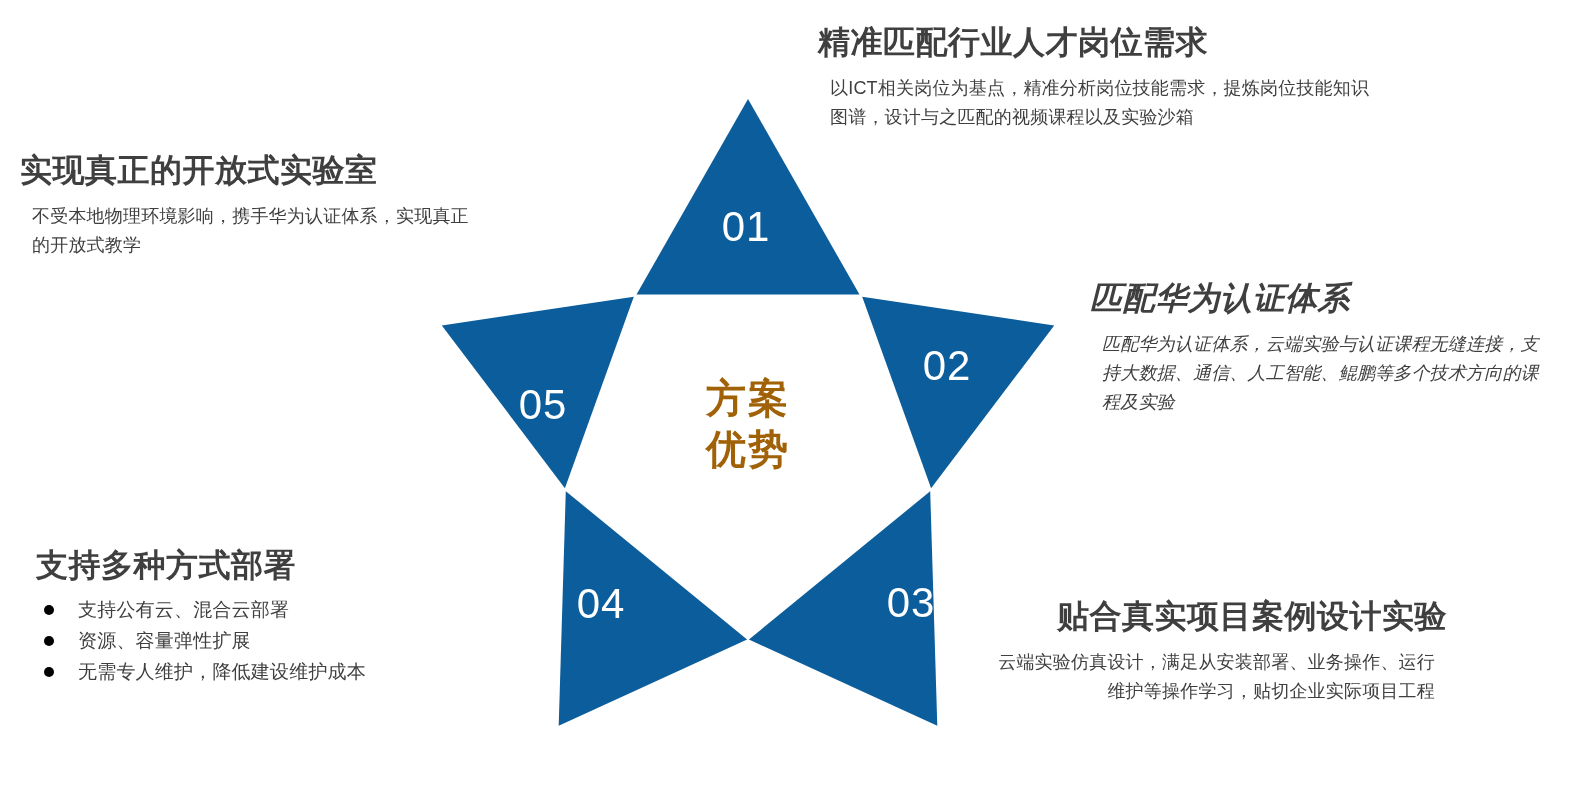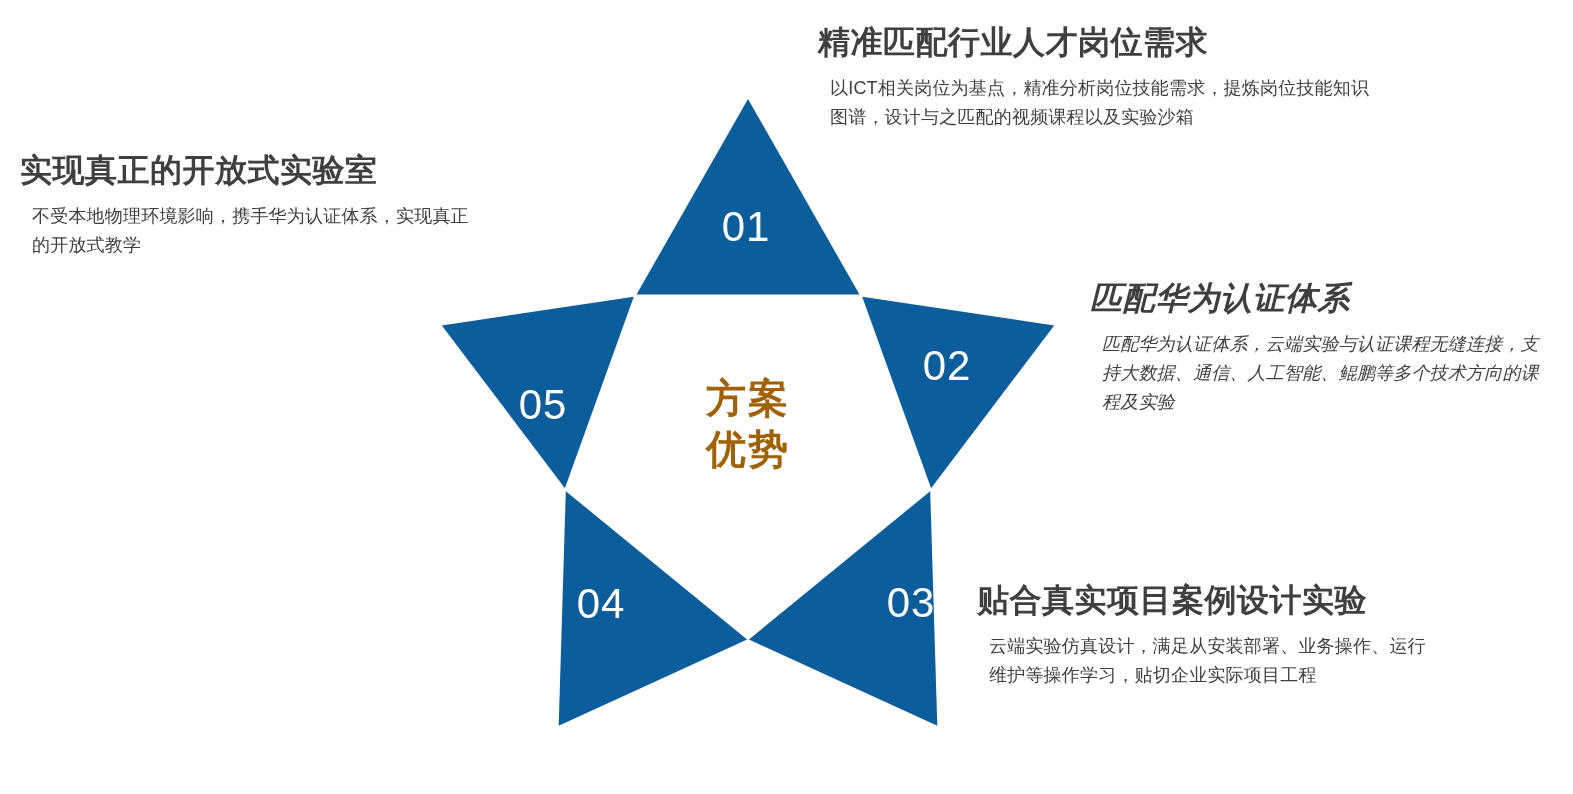"支持多种方式部署" div.block { html: none -> <div> <h3>支持多种方式部署</h3> <ul> <li> <span></span> <span>支持公有云、混合云部署</span> </li> <li> <span></span> <span>资源、容量弹性扩展</span> </li> <li> <span></span> <span>无需专人维护，降低建设维护成本</span> </li> </ul> </div> }
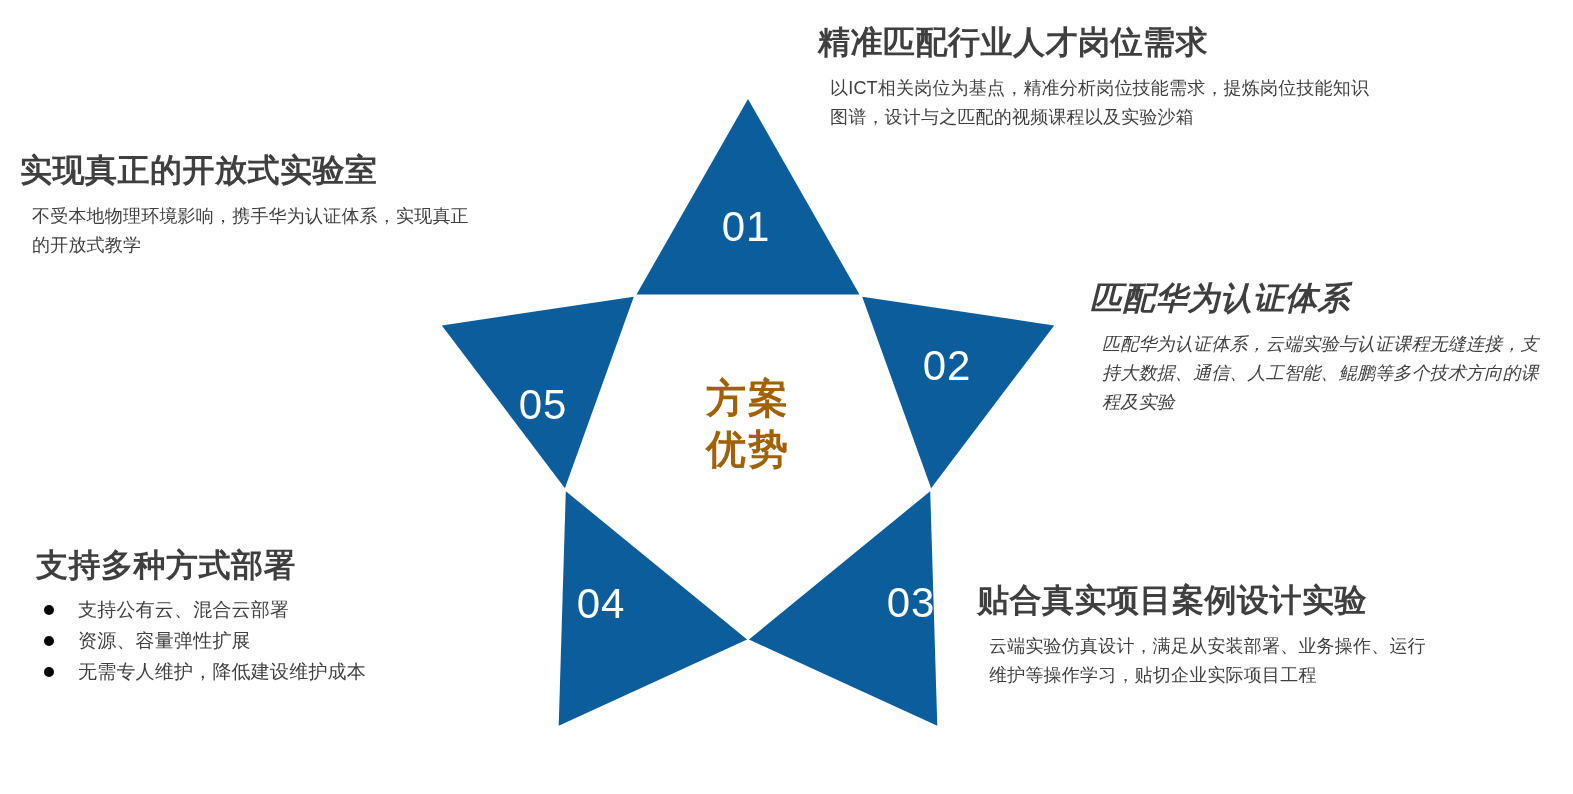"贴合真实项目案例设计实验" #block-03 { text-align: none -> right; top: 580px -> 596px }
